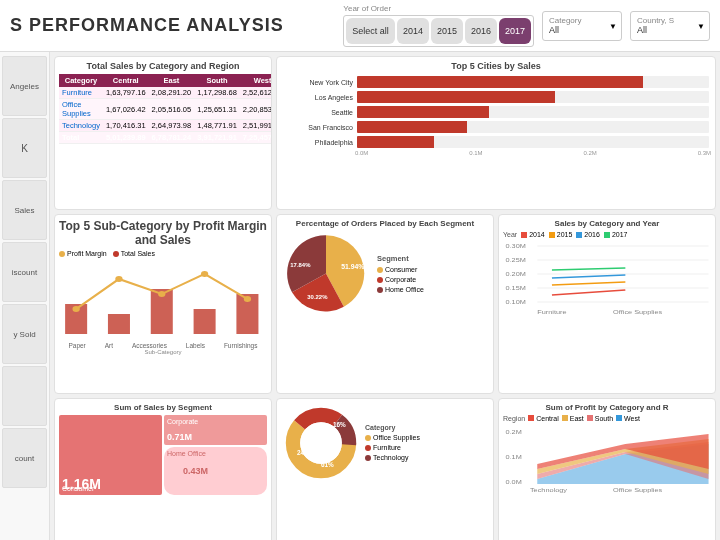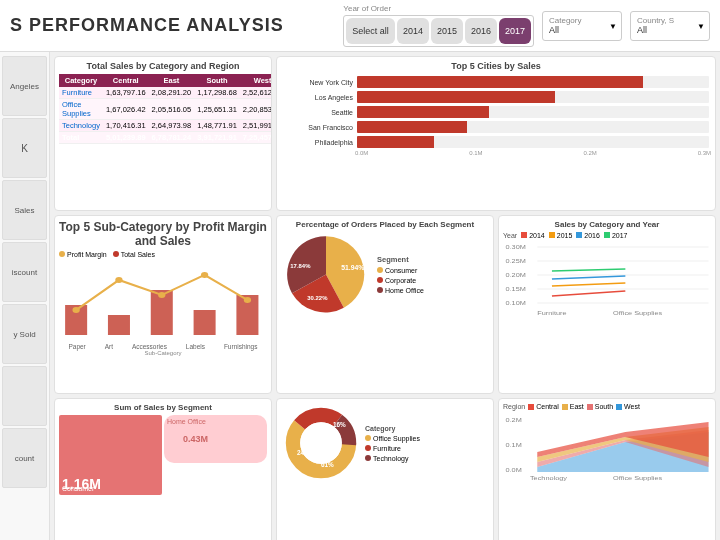"Sum of Profit by Category" div.card-title { html: none -> <div>Sum of Profit by Category and R</div> }
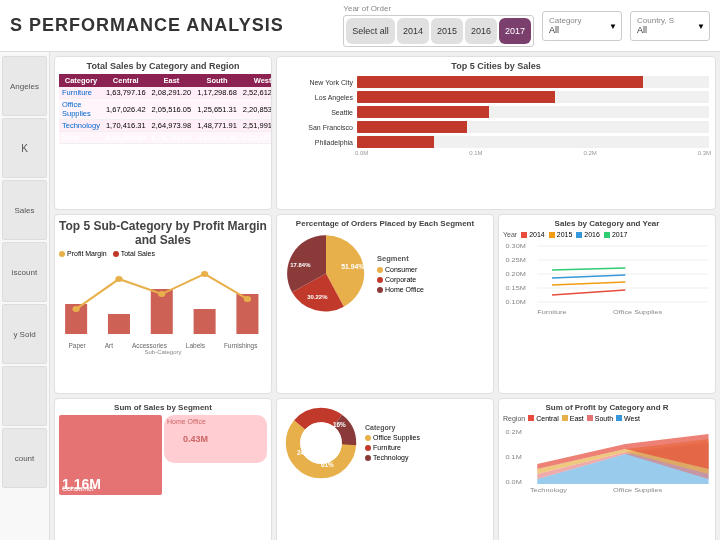"0.71M" div { html: none -> <div> <span>Corporate</span> <span>0.71M</span> </div> }
